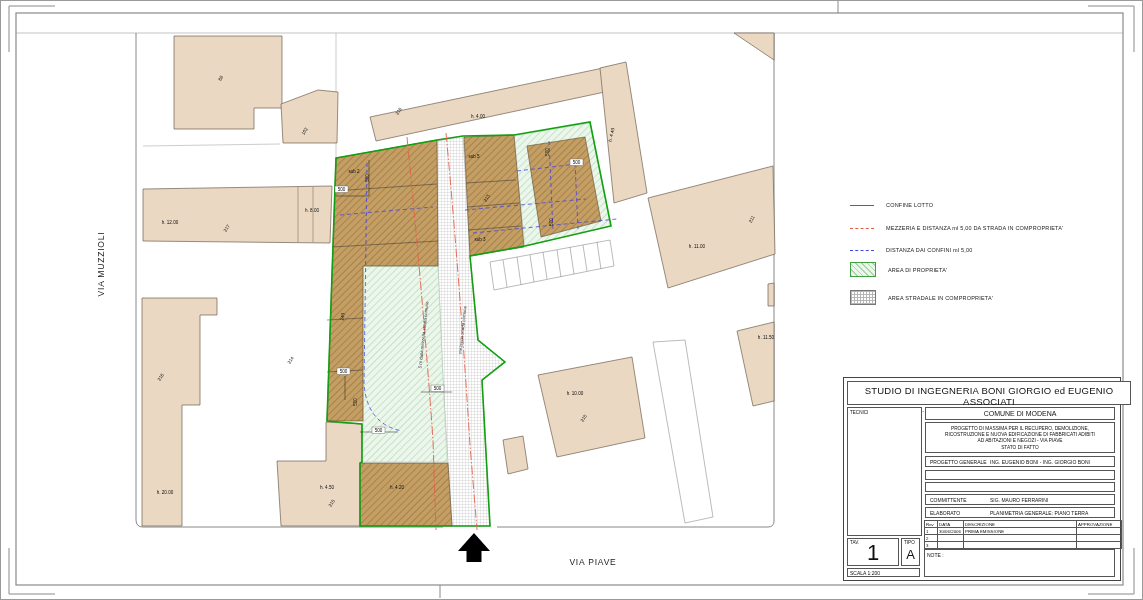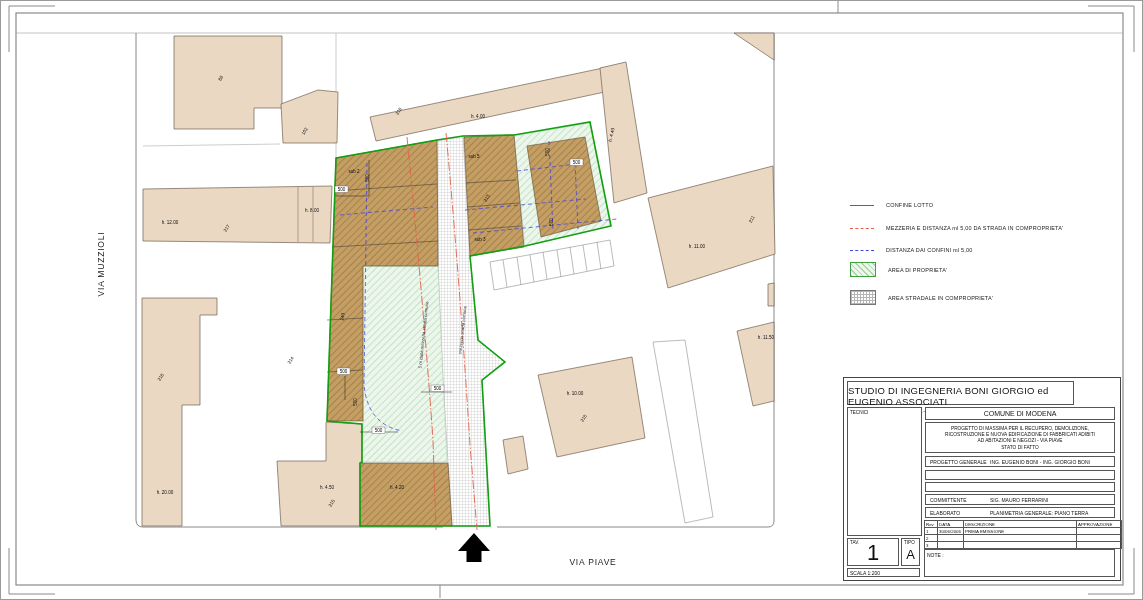"STUDIO DI INGEGNERIA BONI GIORGIO" .tb-header { text-align: none -> center; width: 227px -> 284px }
